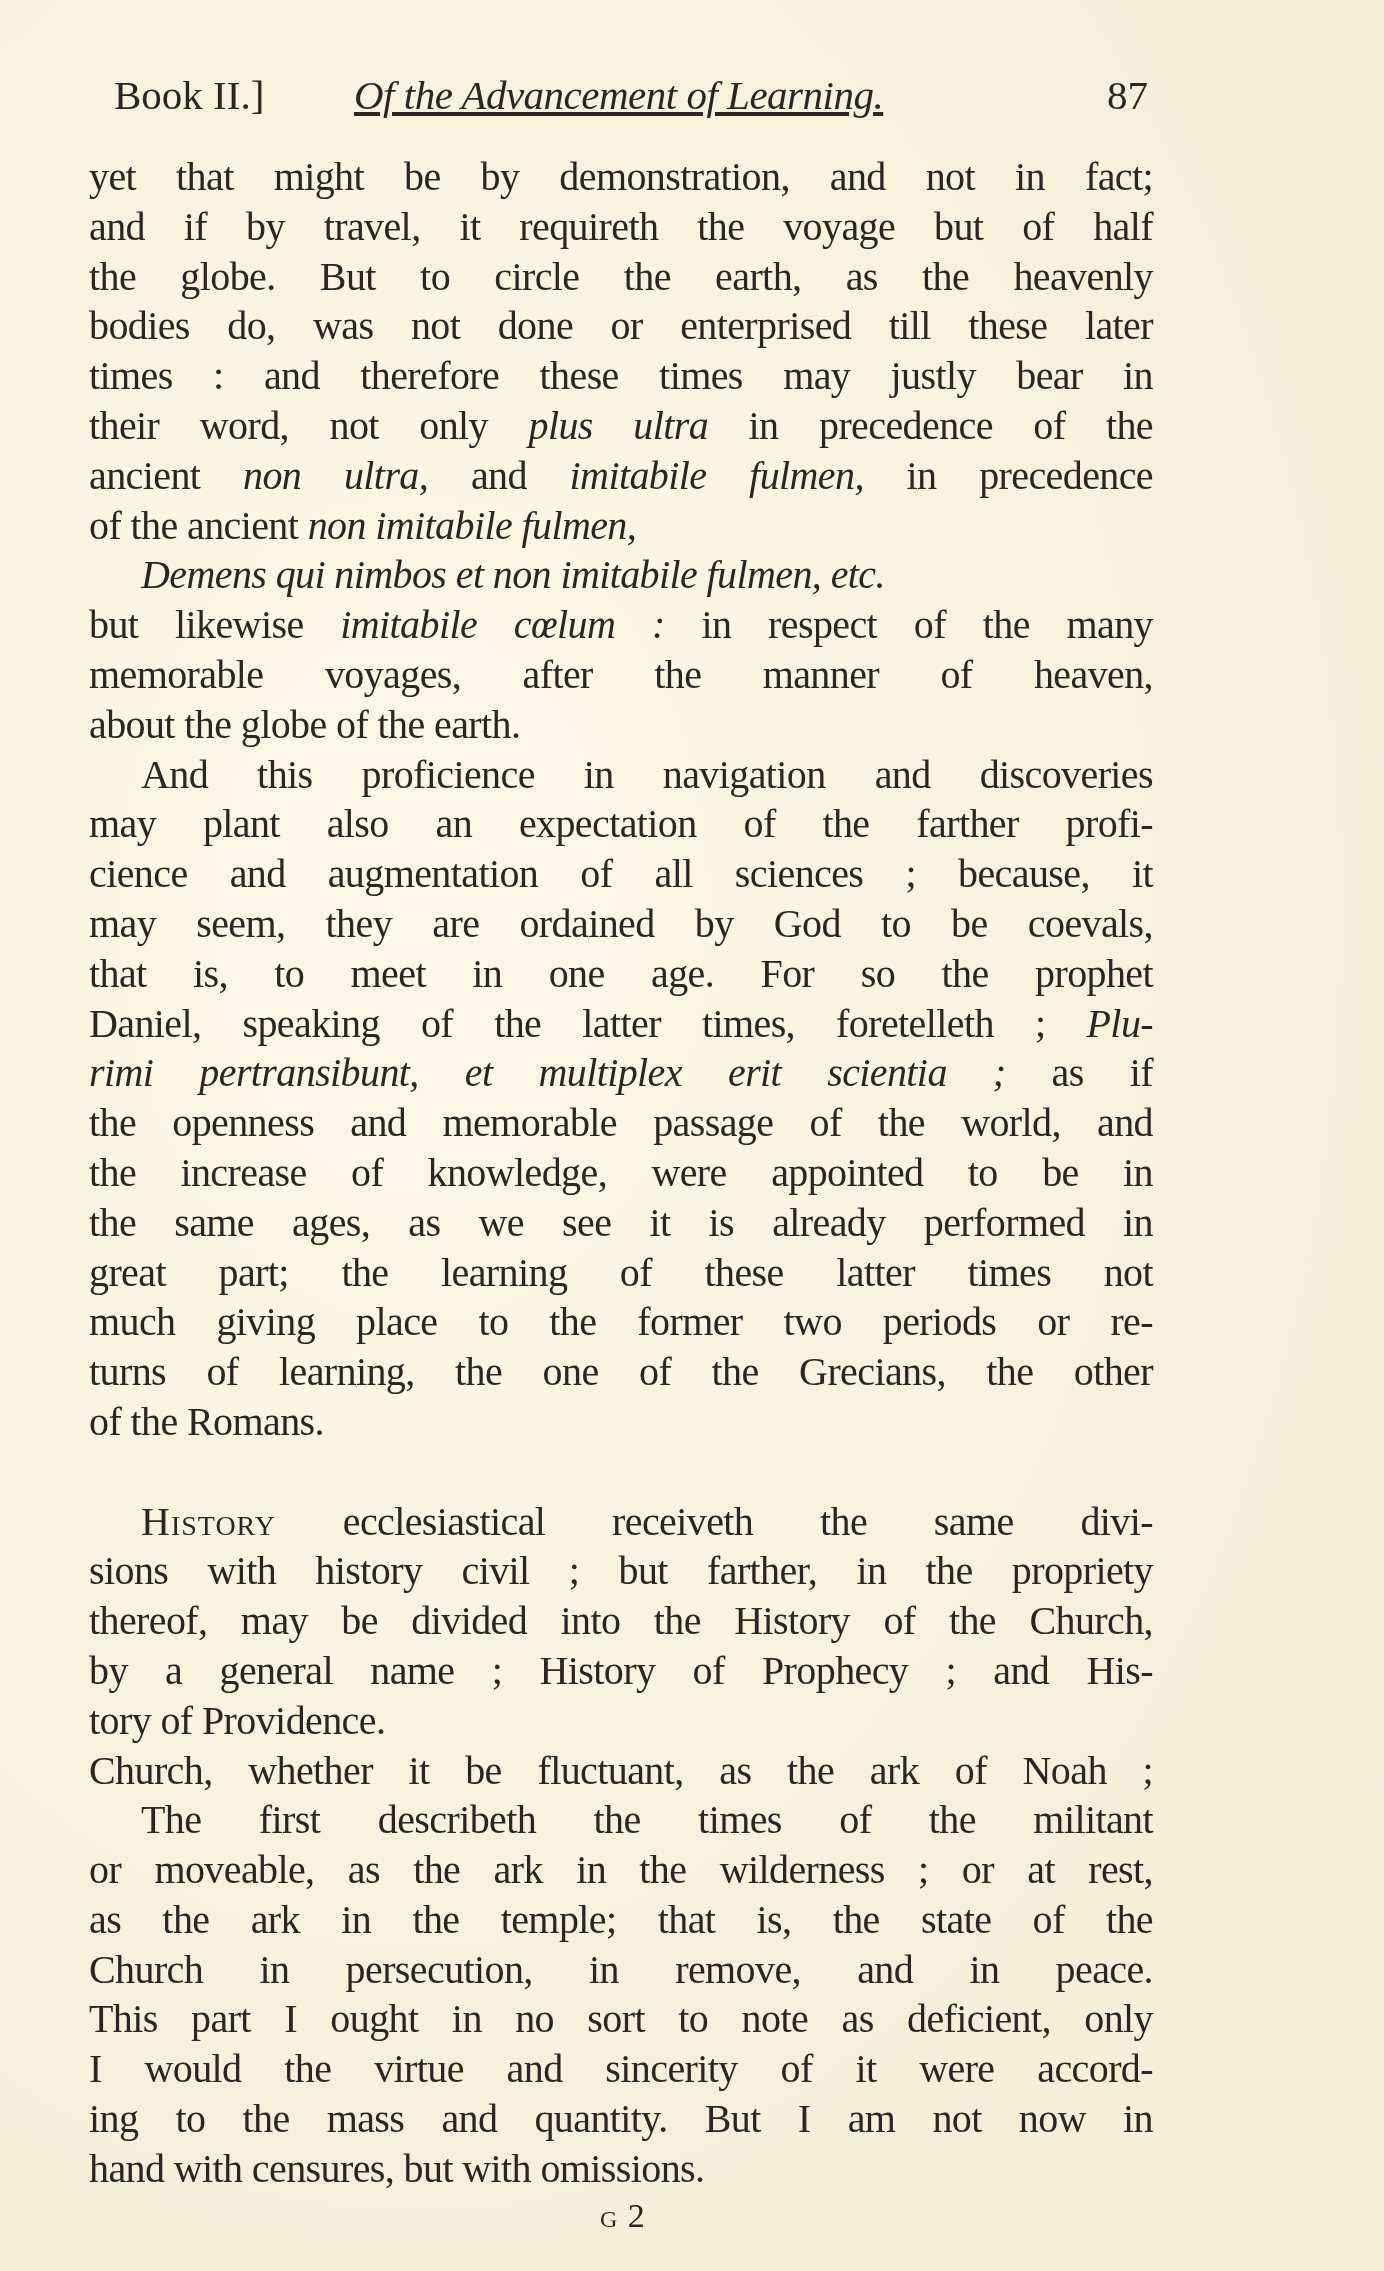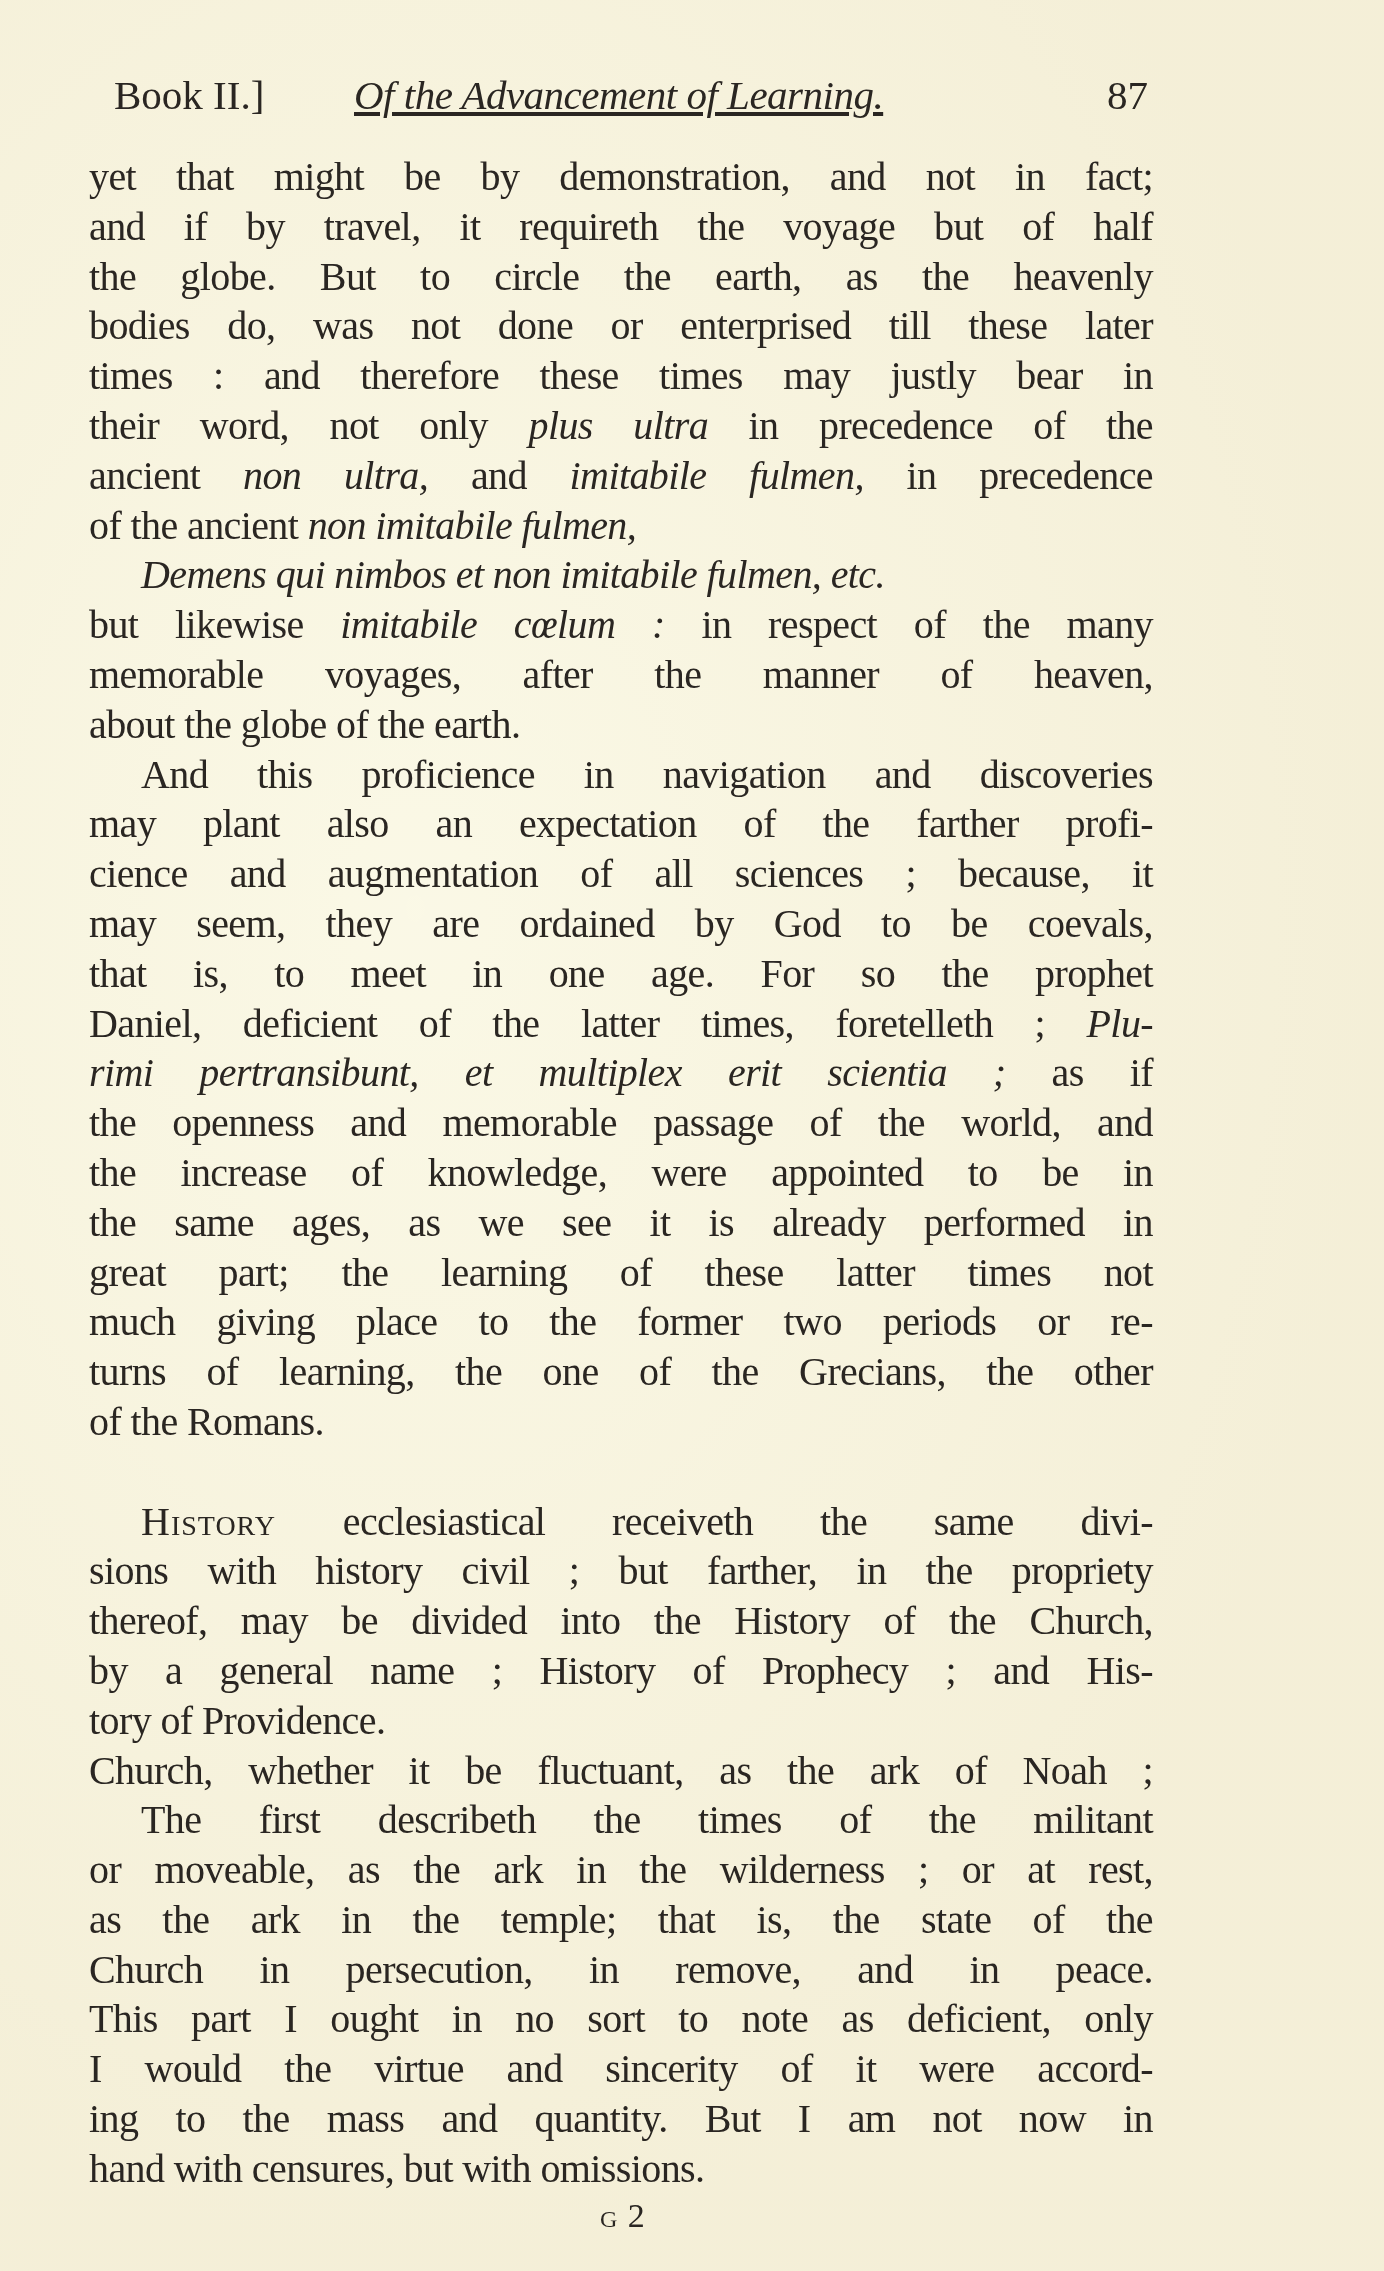"Daniel, deficient of the latter" span { text: deficient -> speaking }
